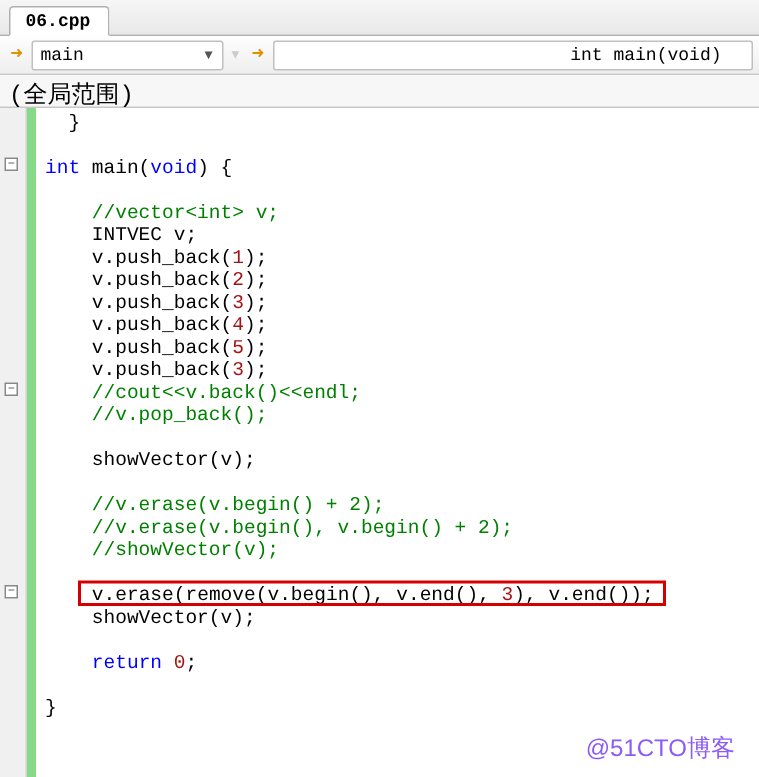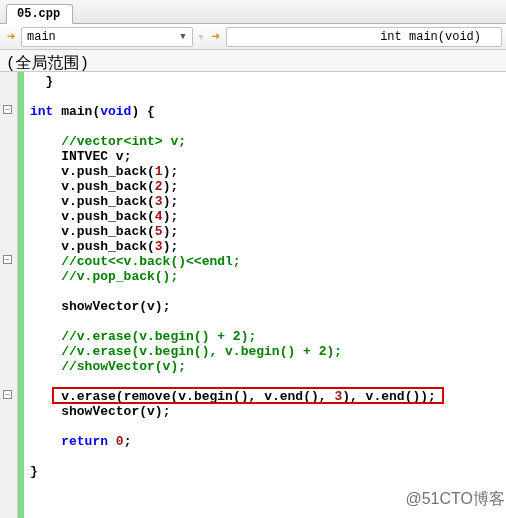"05.cpp" div.tab { text: 05.cpp -> 06.cpp }
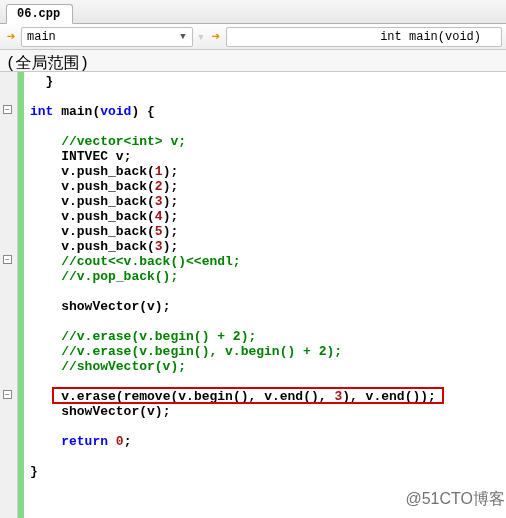"main" .nav-combo { width: 172px -> 128px }
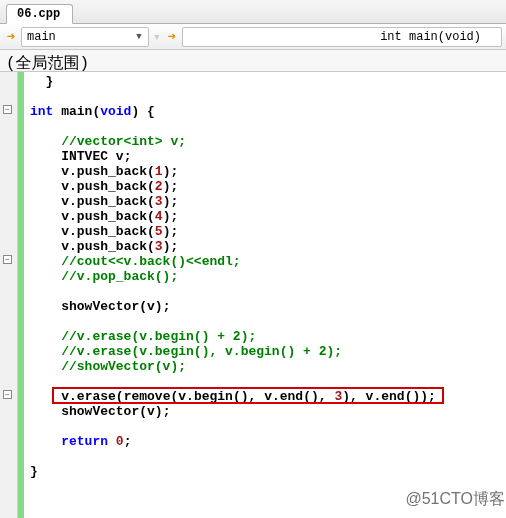"} int main(void) { //vector<int>" .code-area { font-weight: bold -> none }
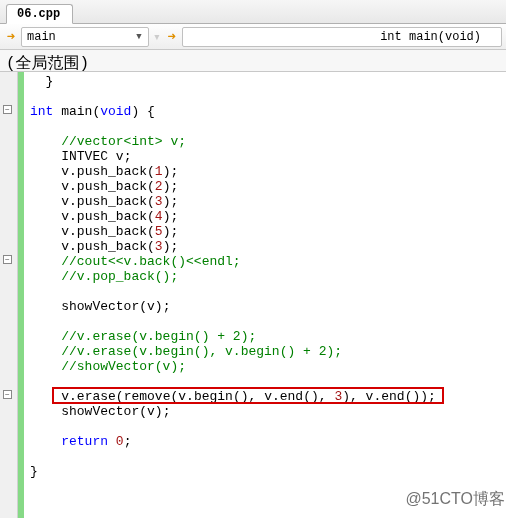"@51CTO博客" .watermark { color: #737373 -> #8b5cf6; right: 1px -> 16px }
